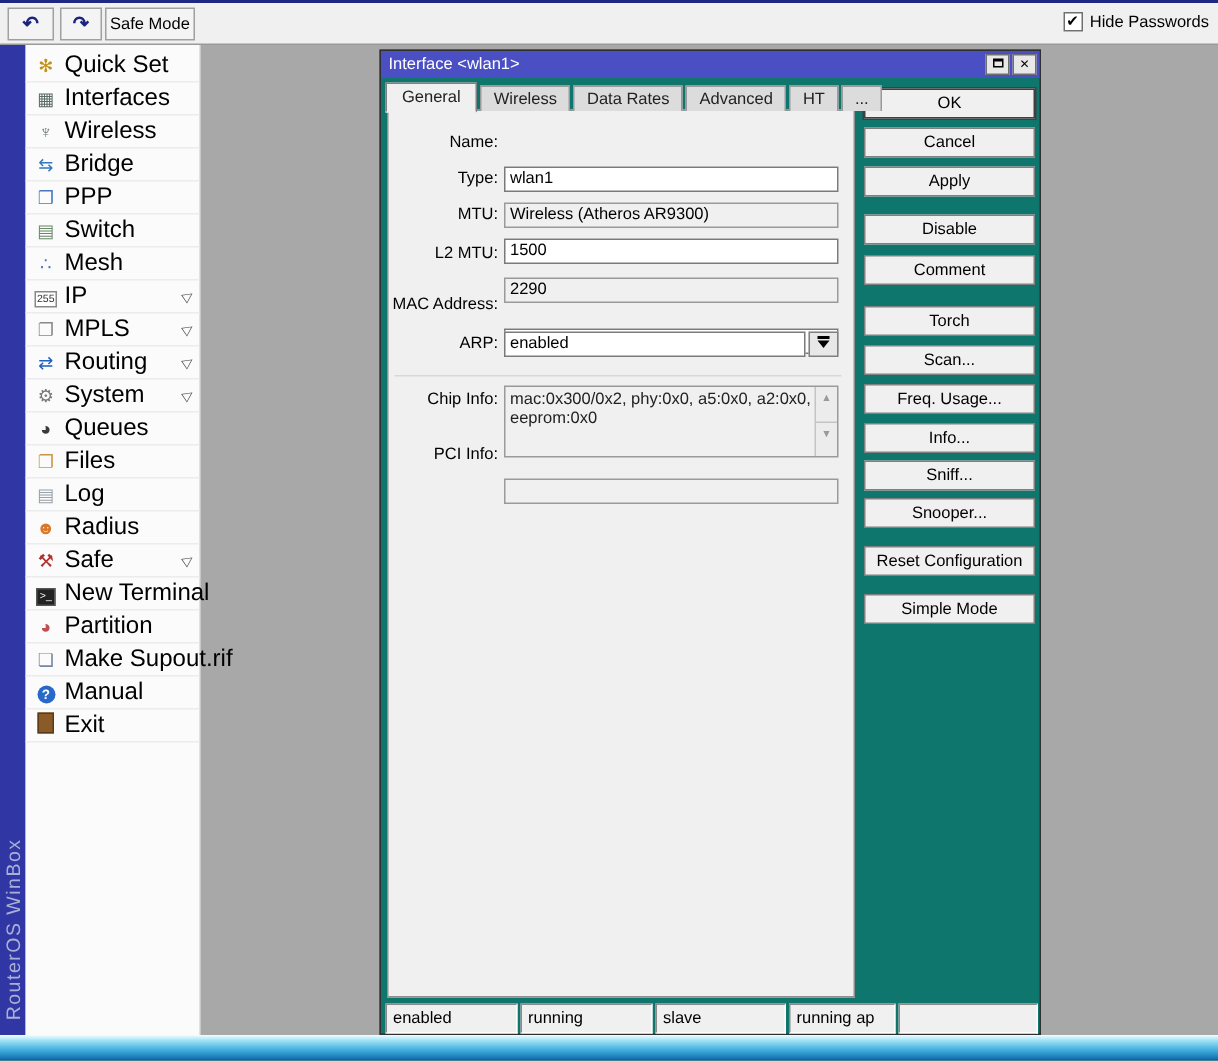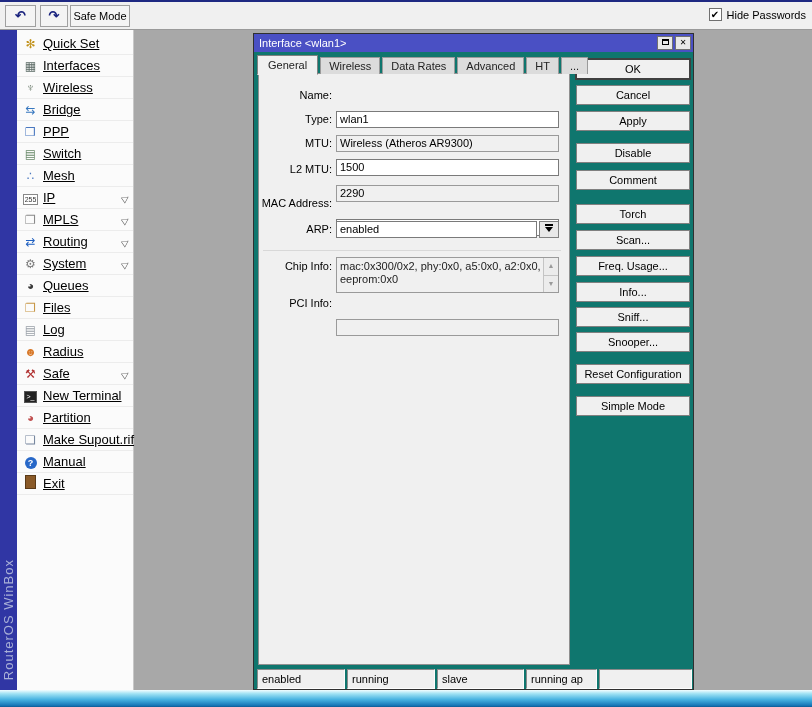"Quick Set" .sb-label { font-size: 13px -> 16px; text-decoration: underline -> none }
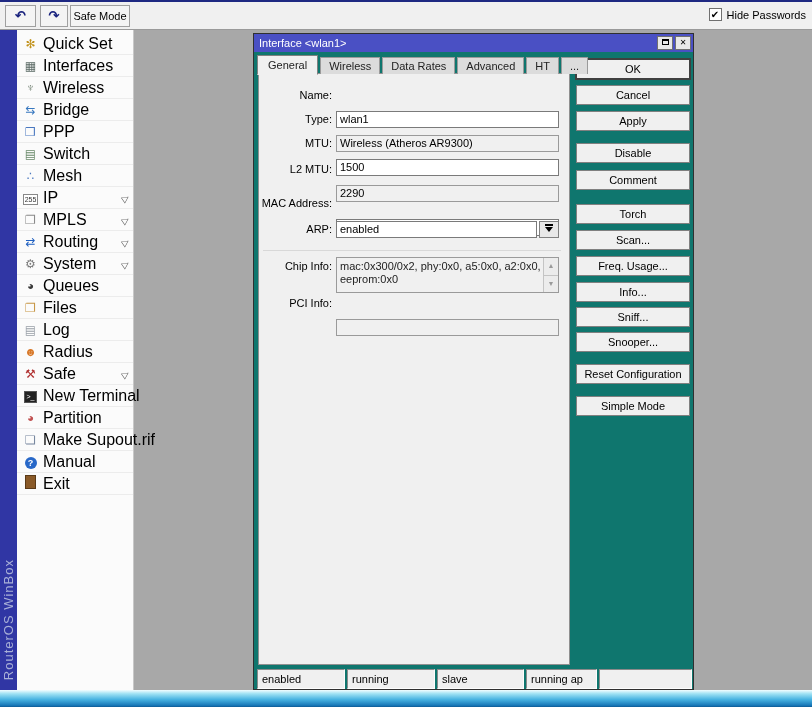"mac:0x300/0x2, phy:0x0, a5:0x0, a2:0x0," .chipbox { height: 36px -> 48px }
